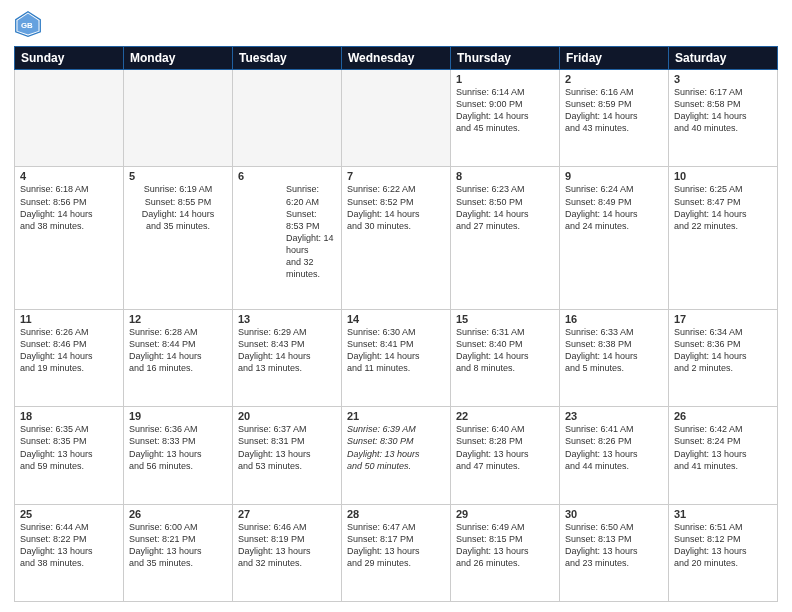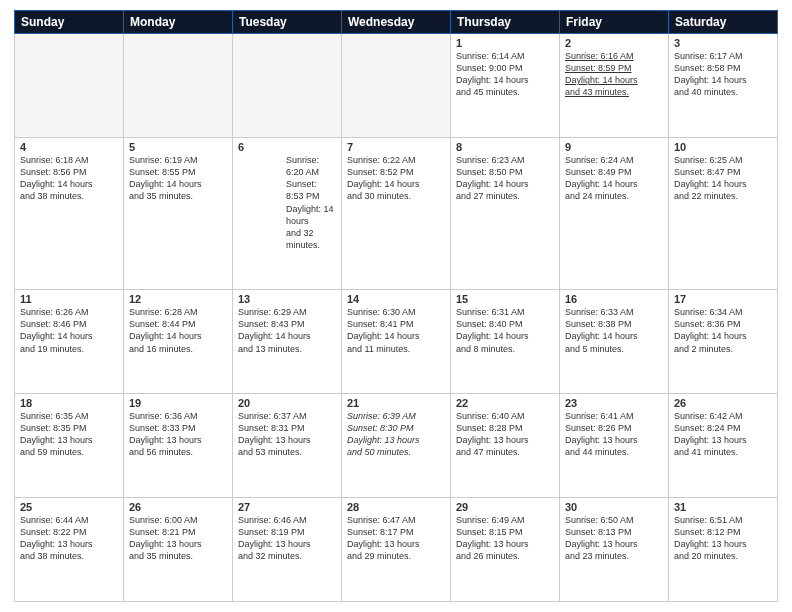"GB" div.header { html: none -> <div> <div> <svg> <polygon></polygon> <polygon></polygon> <text>GB</text> </svg> <div> <div></div> <div><span></span></div> </div> </div> <div> <div></div> <div></div> </div> </div> }
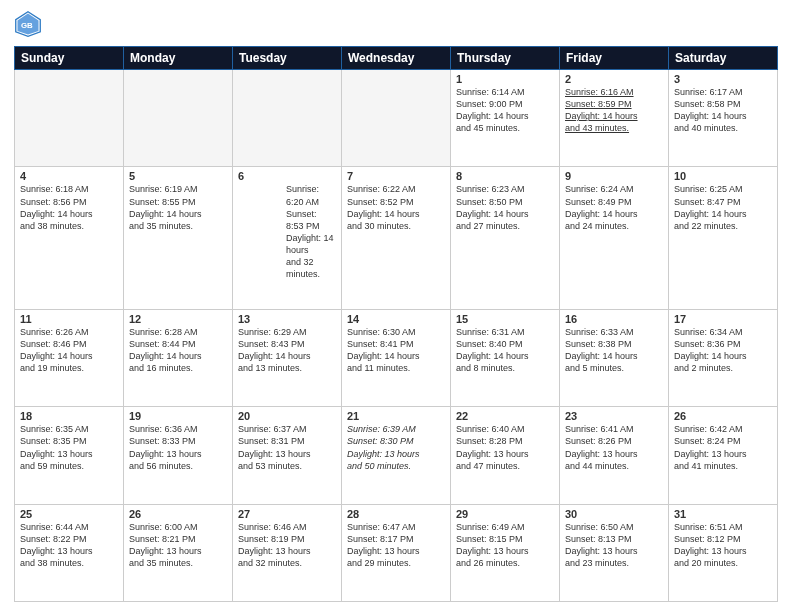"Sunrise: 6:16 AM" div.day-info { text-decoration: underline -> none }
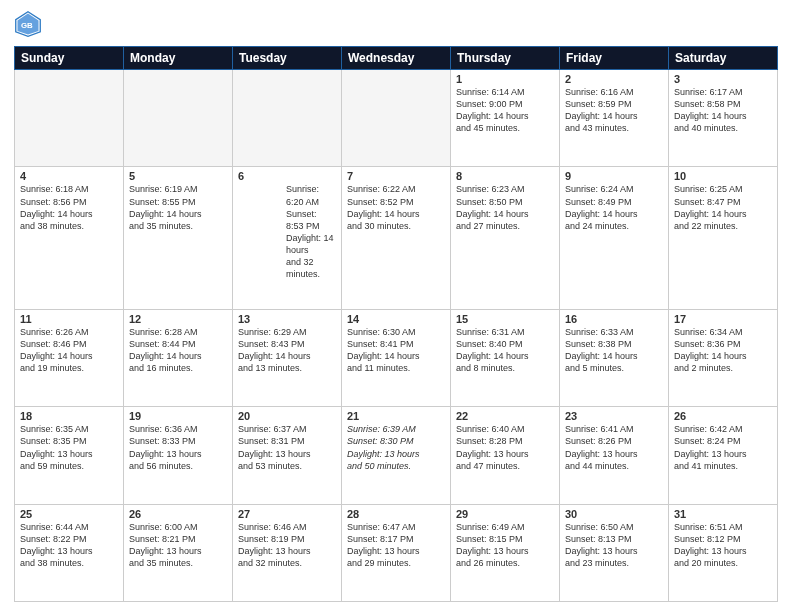"Sunrise: 6:19 AM" div.day-info { text-align: none -> center }
